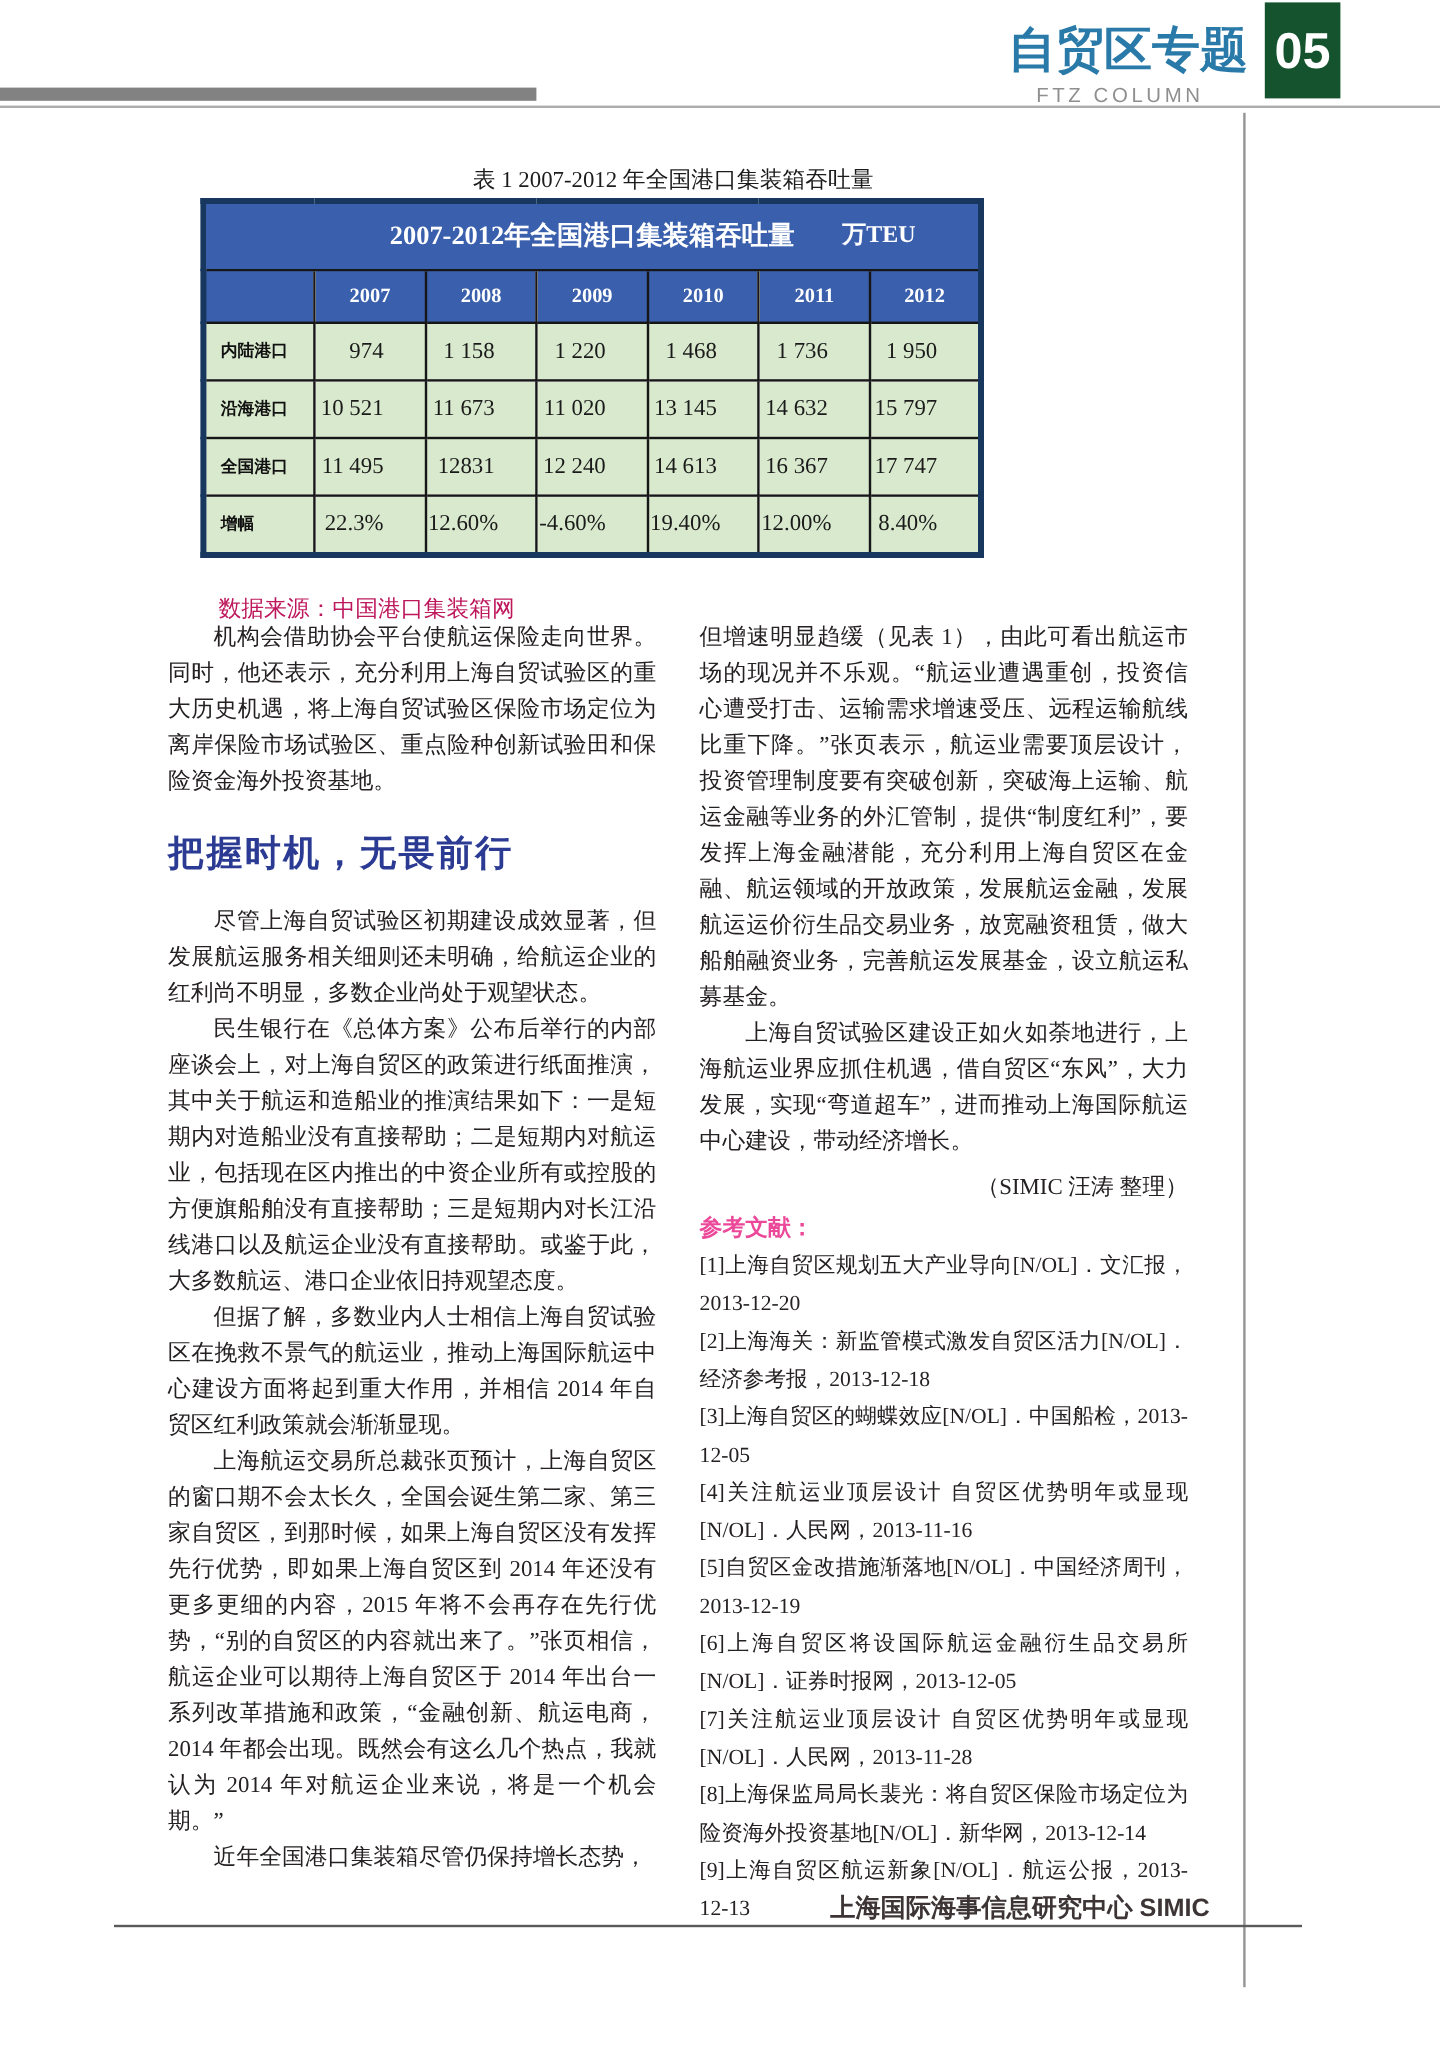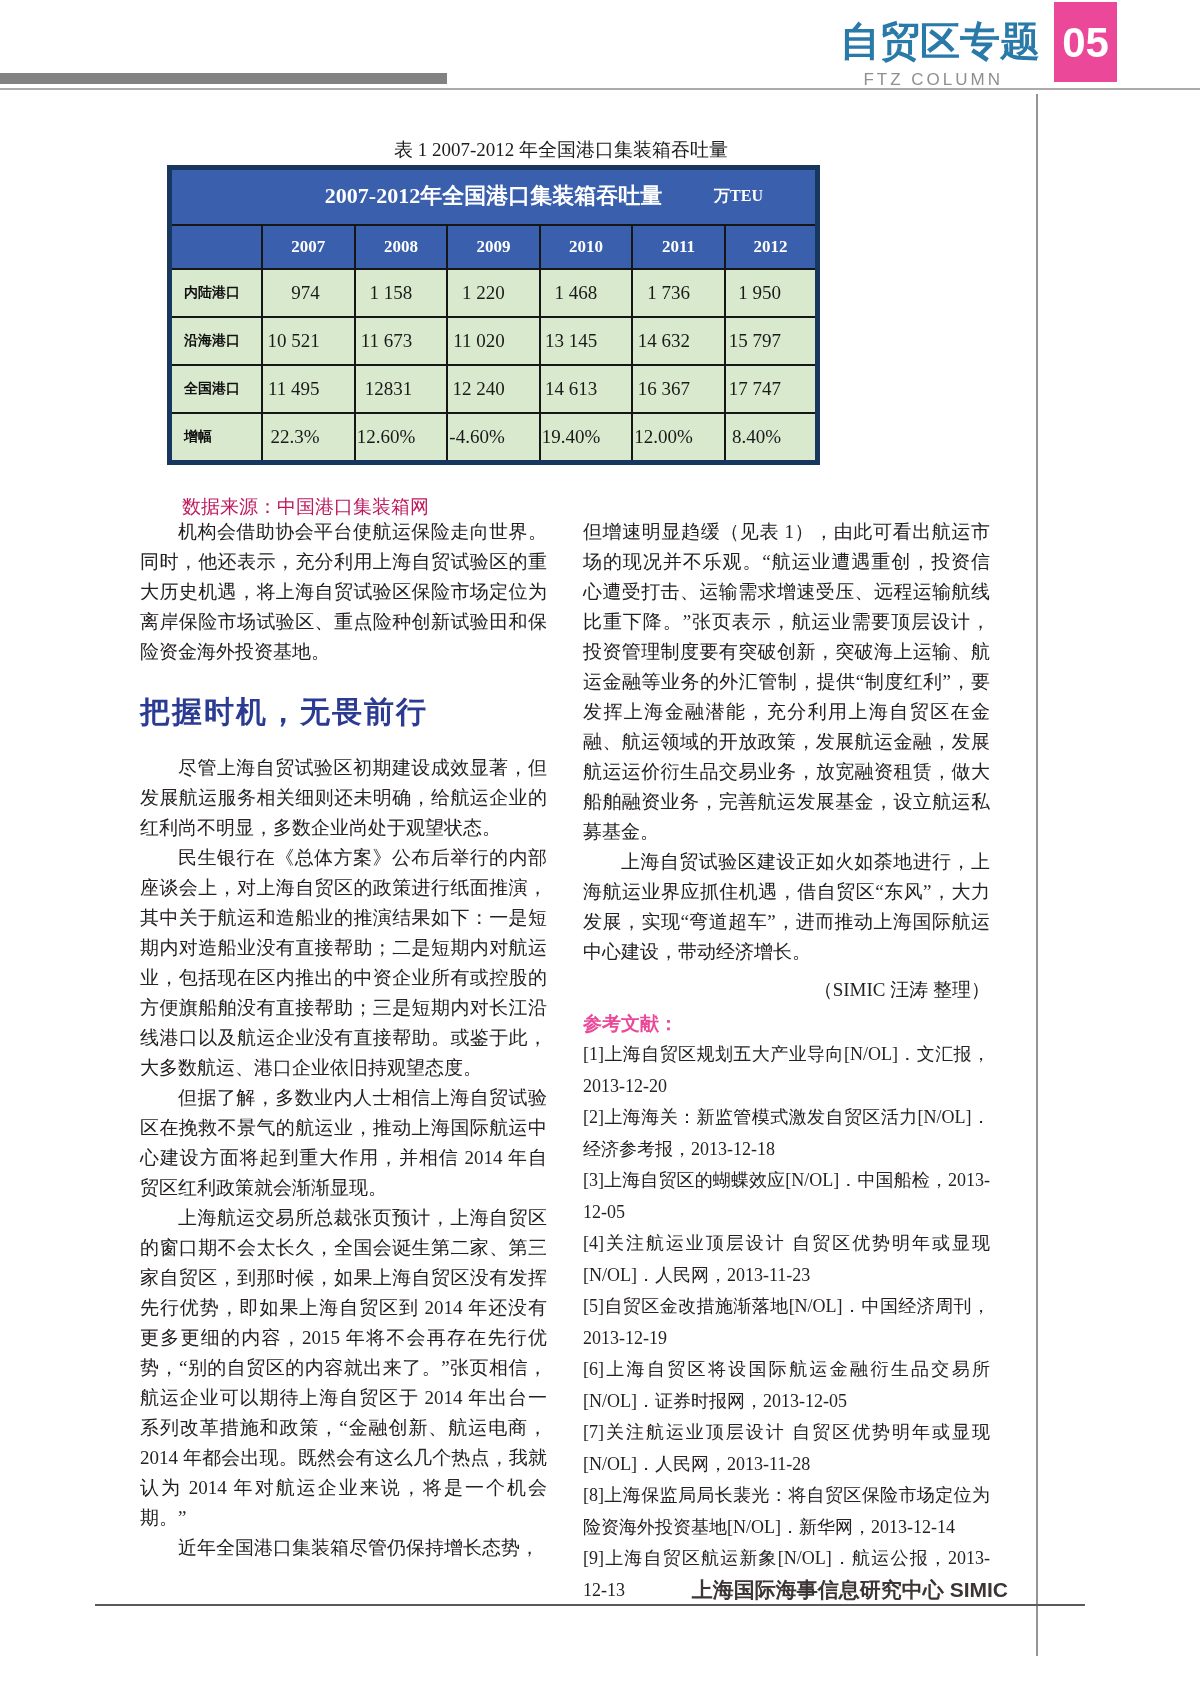"05" .page-num { background: #ec4899 -> #14532d }
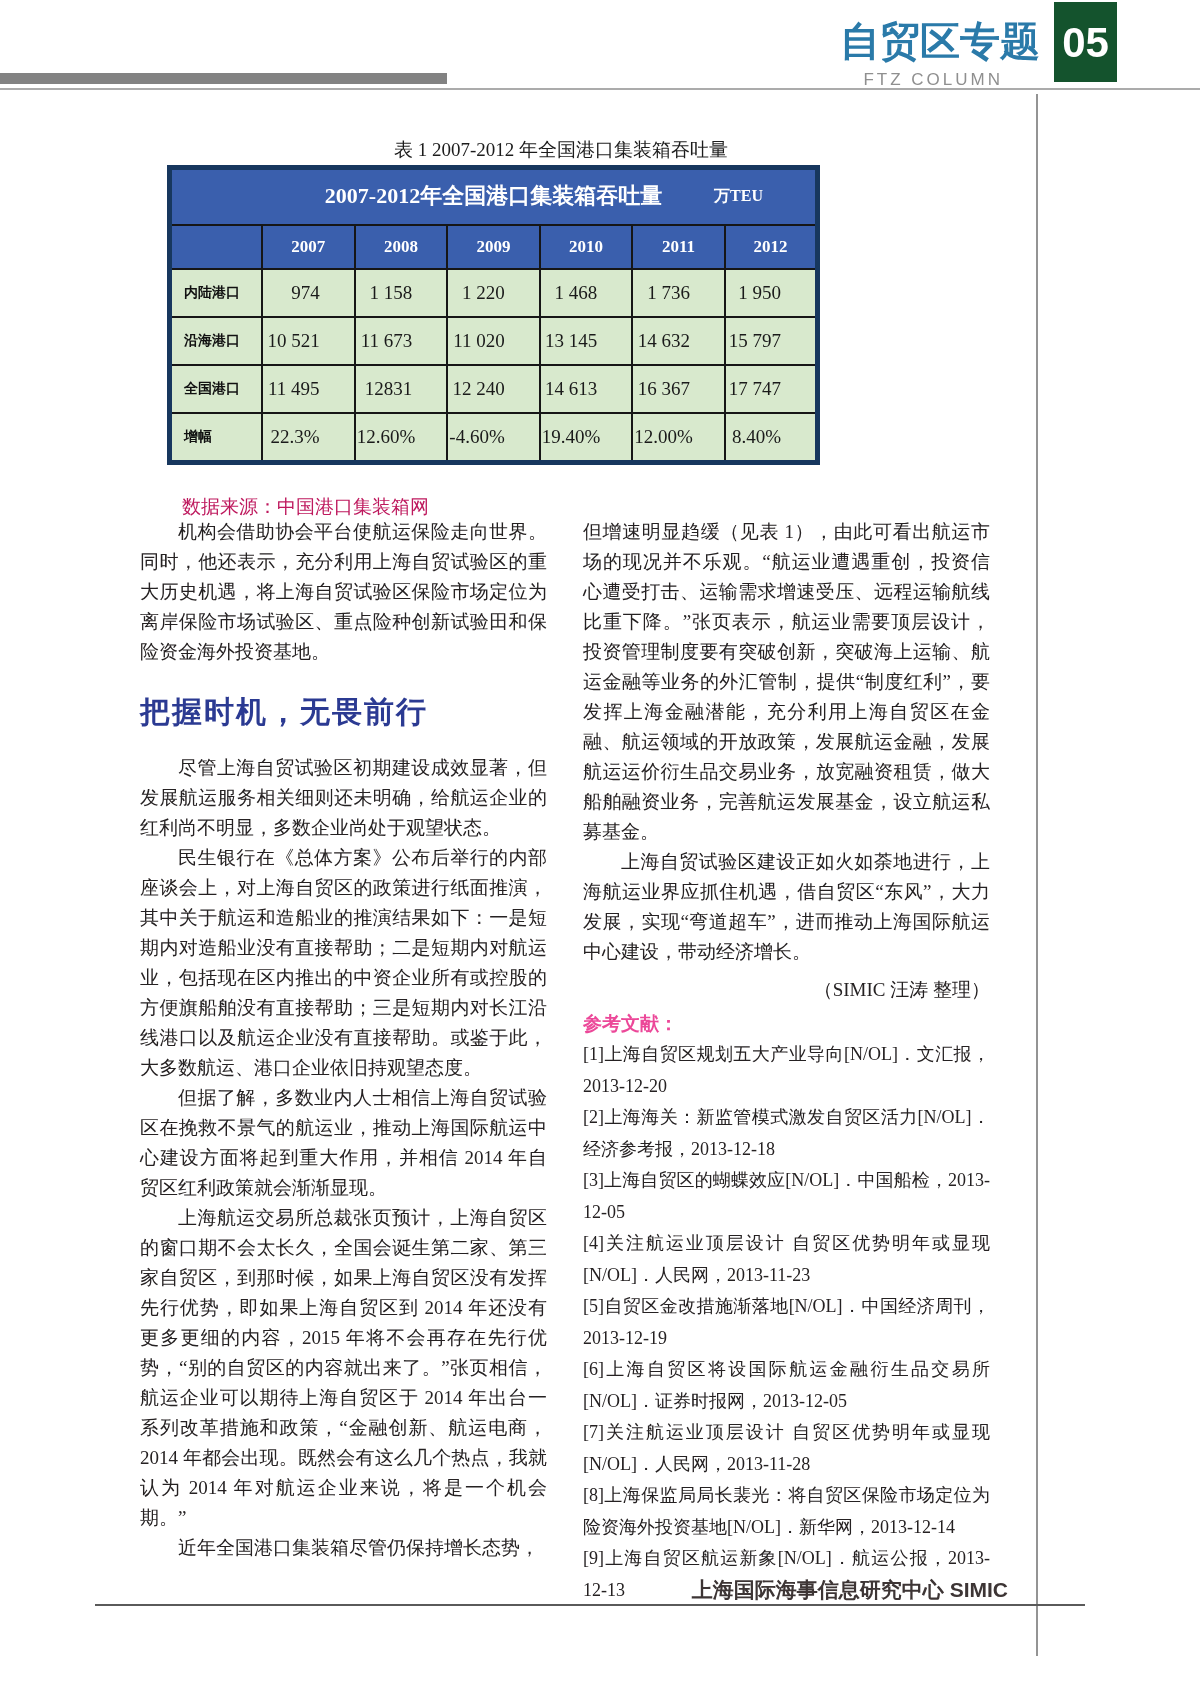"万TEU" .tbl-unit { font-size: 16px -> 20px }
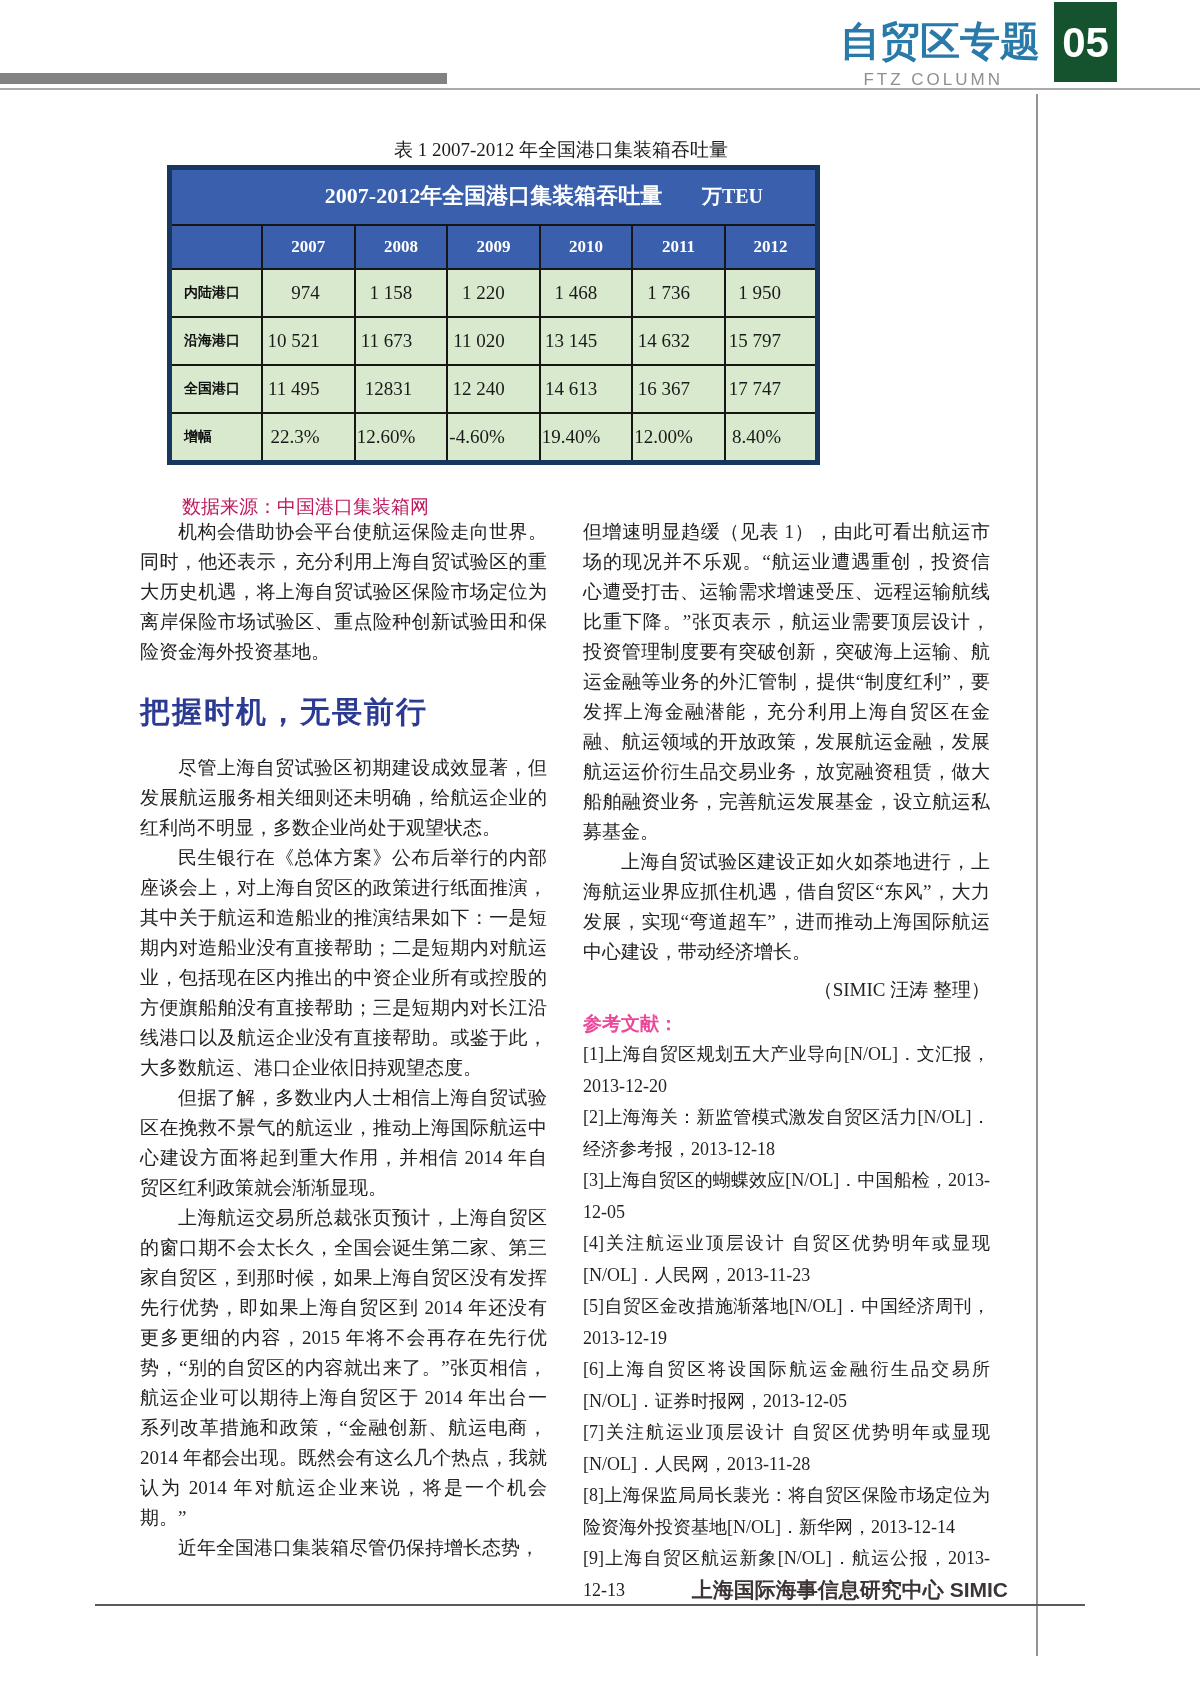"[4]关注航运业顶层设计" p.ref { text: 2013-11-23 -> 2013-11-16 }
